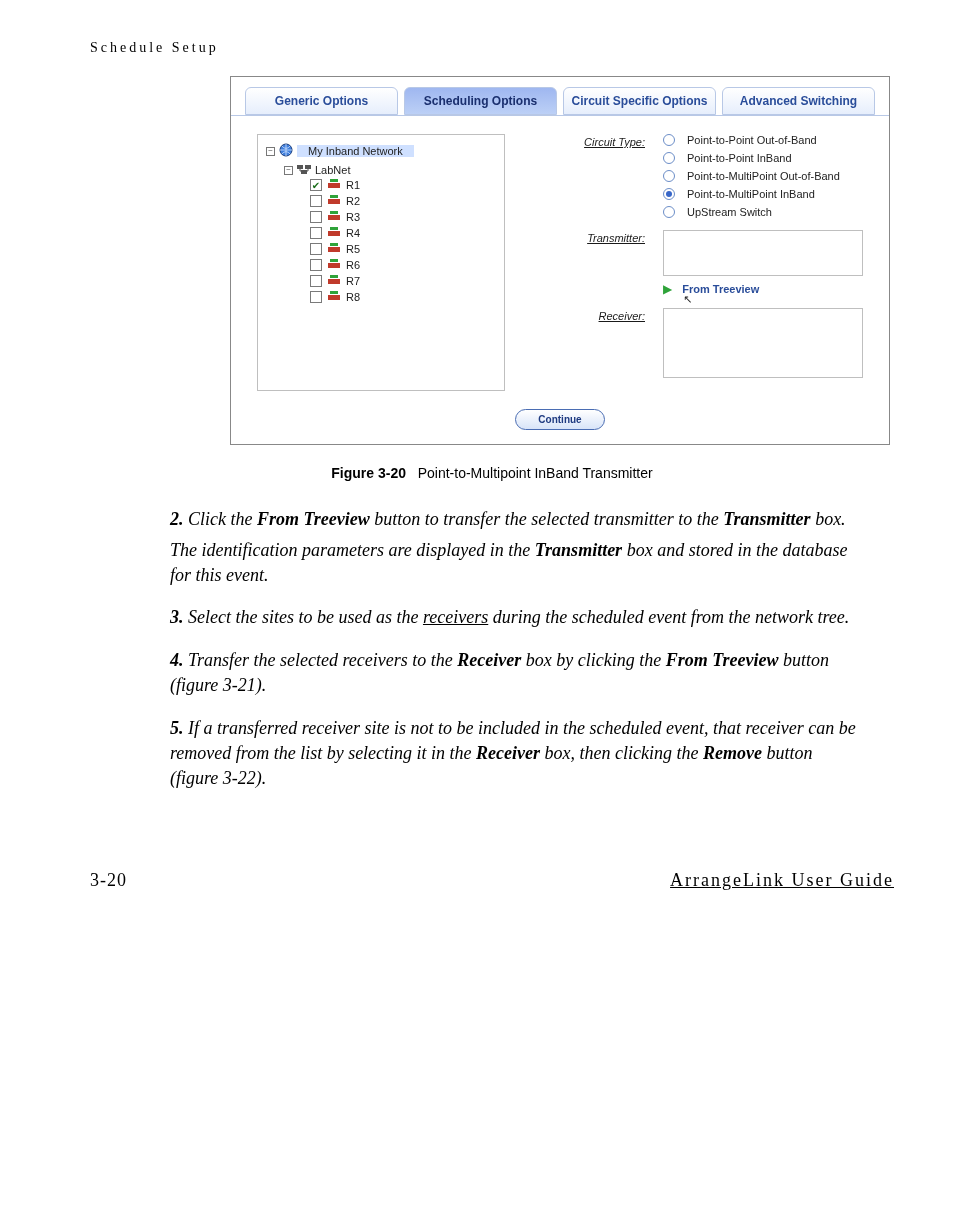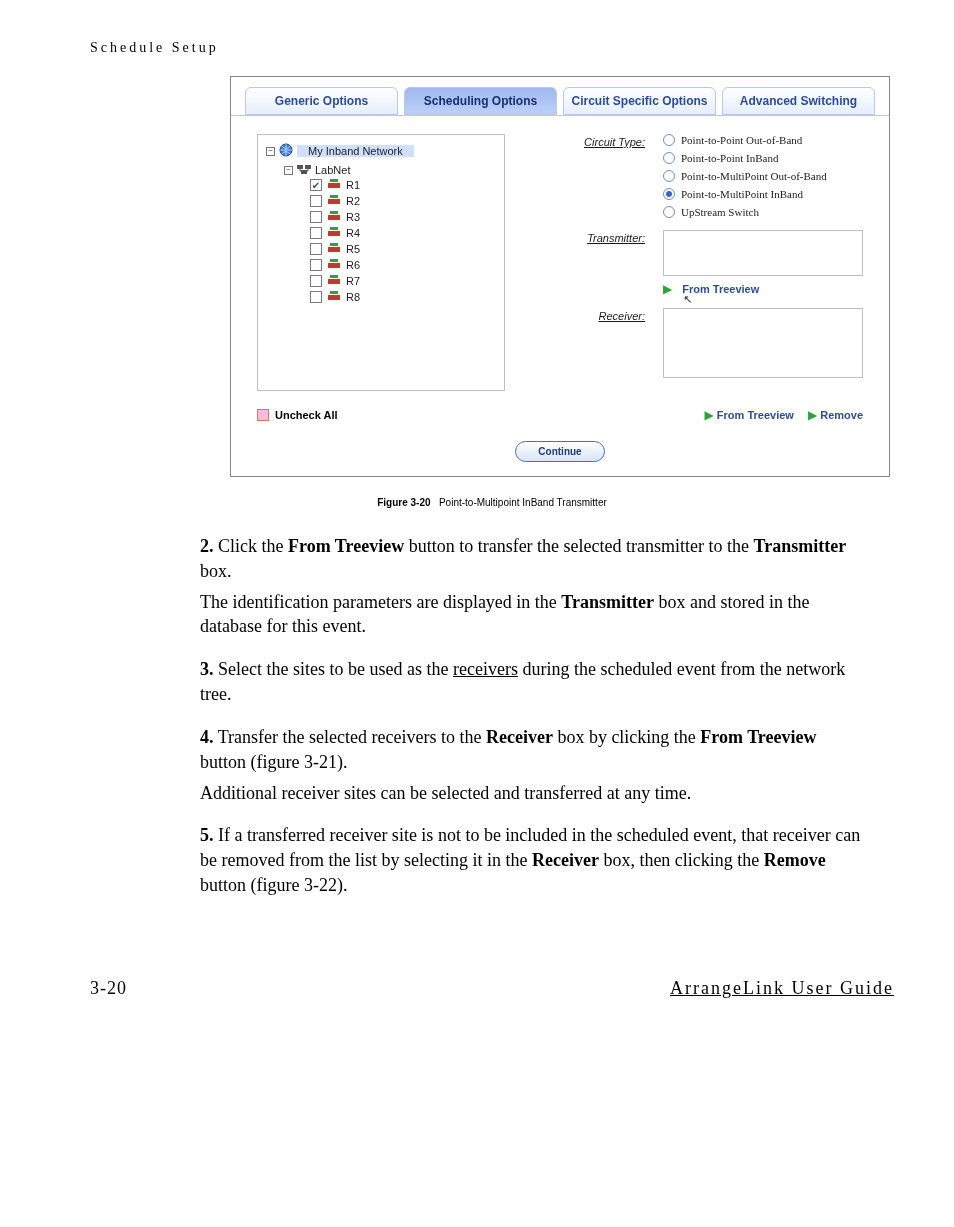"Point-to-Point Out-of-Band" .radio-item { font-family: Liberation Serif, serif -> none; gap: 6px -> 12px }
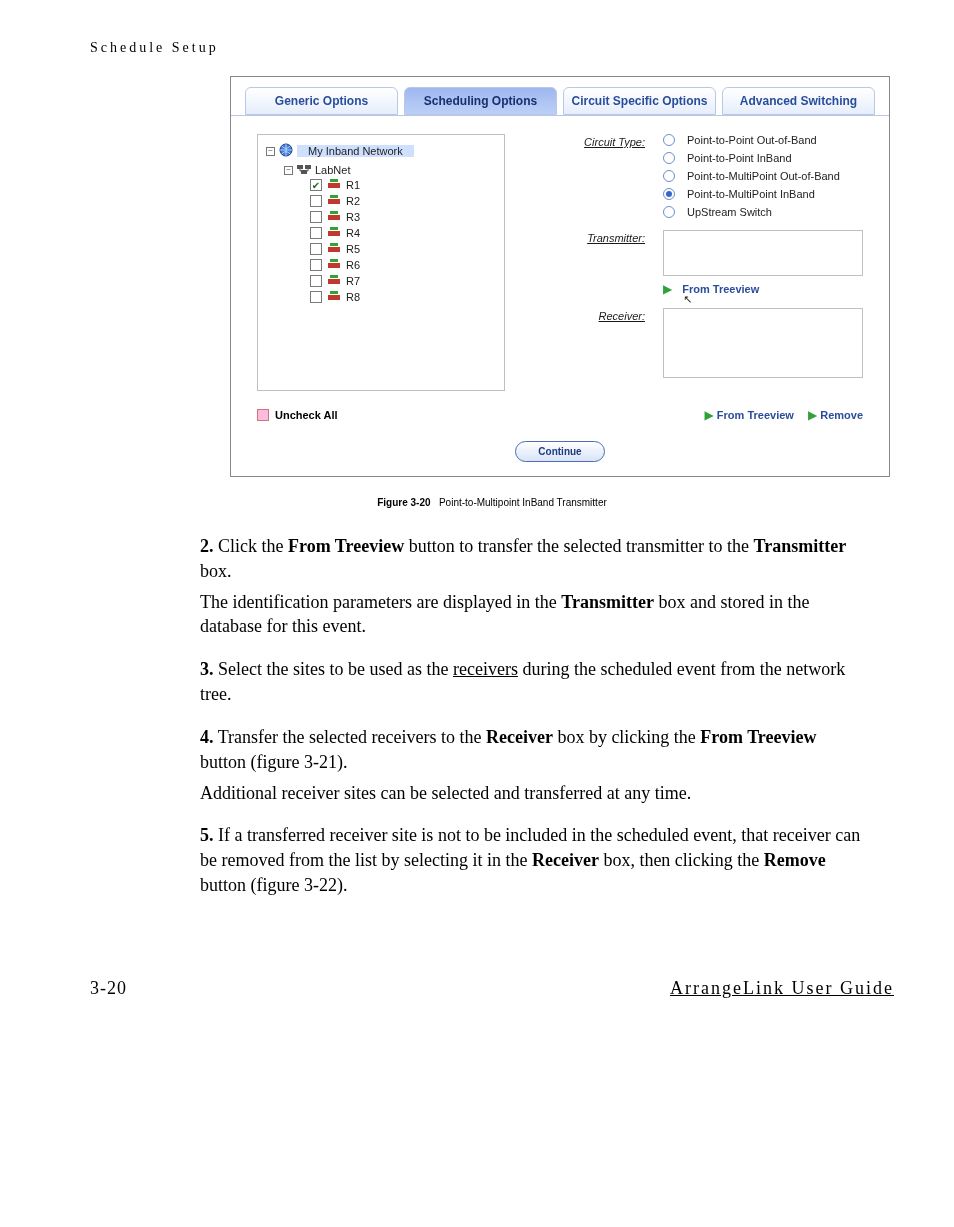"Uncheck All" div.bottom-row { html: <div> <div> <span></span> <span>Uncheck All</span> </div> <div> <span><span>▶</span> <span>From Treeview</span></span> <span><span>▶</span> <span>Remove</span></span> </div> </div> -> none }
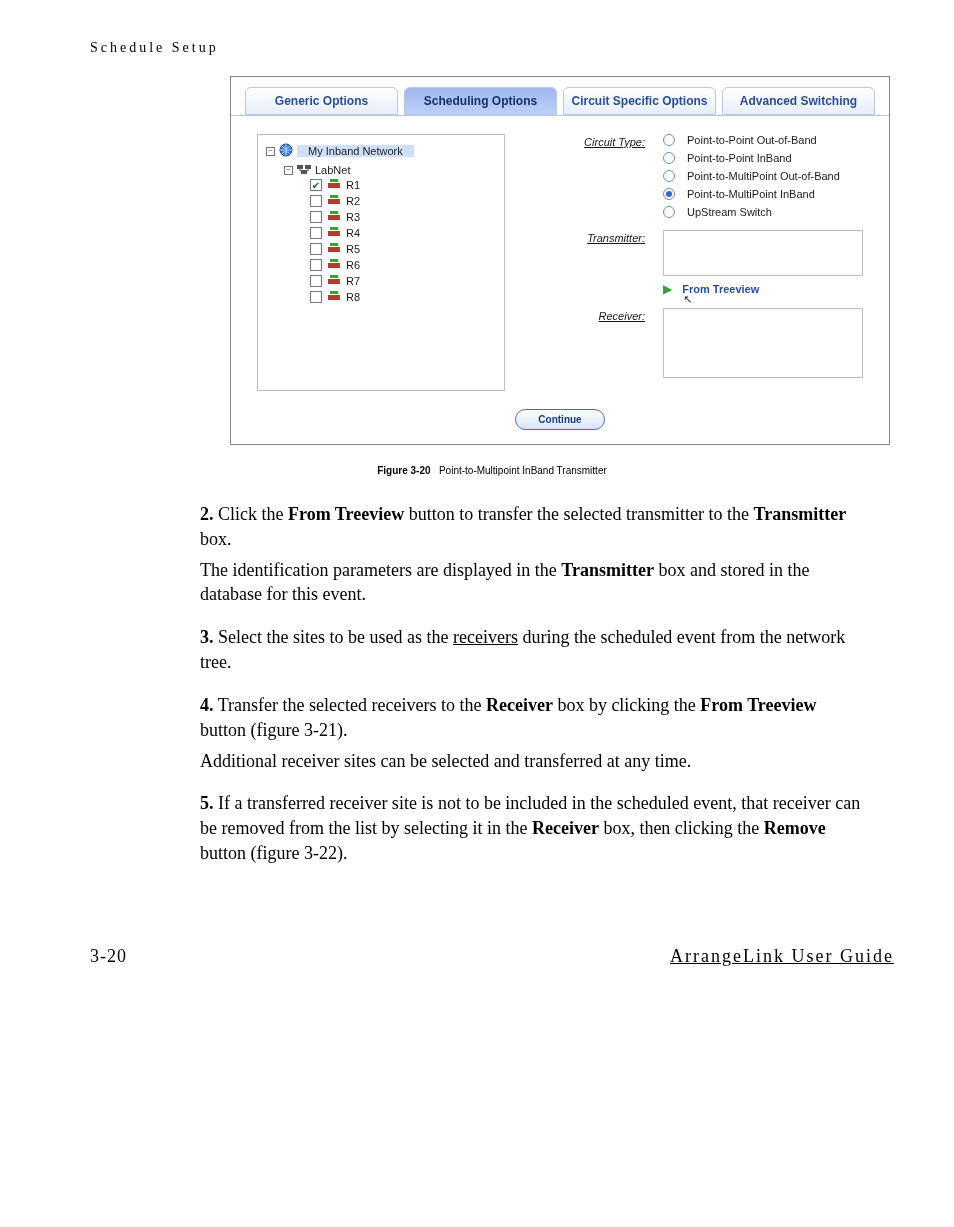"Figure 3-20 Point-to-Multipoint InBand" .caption { font-size: 10px -> 14px }
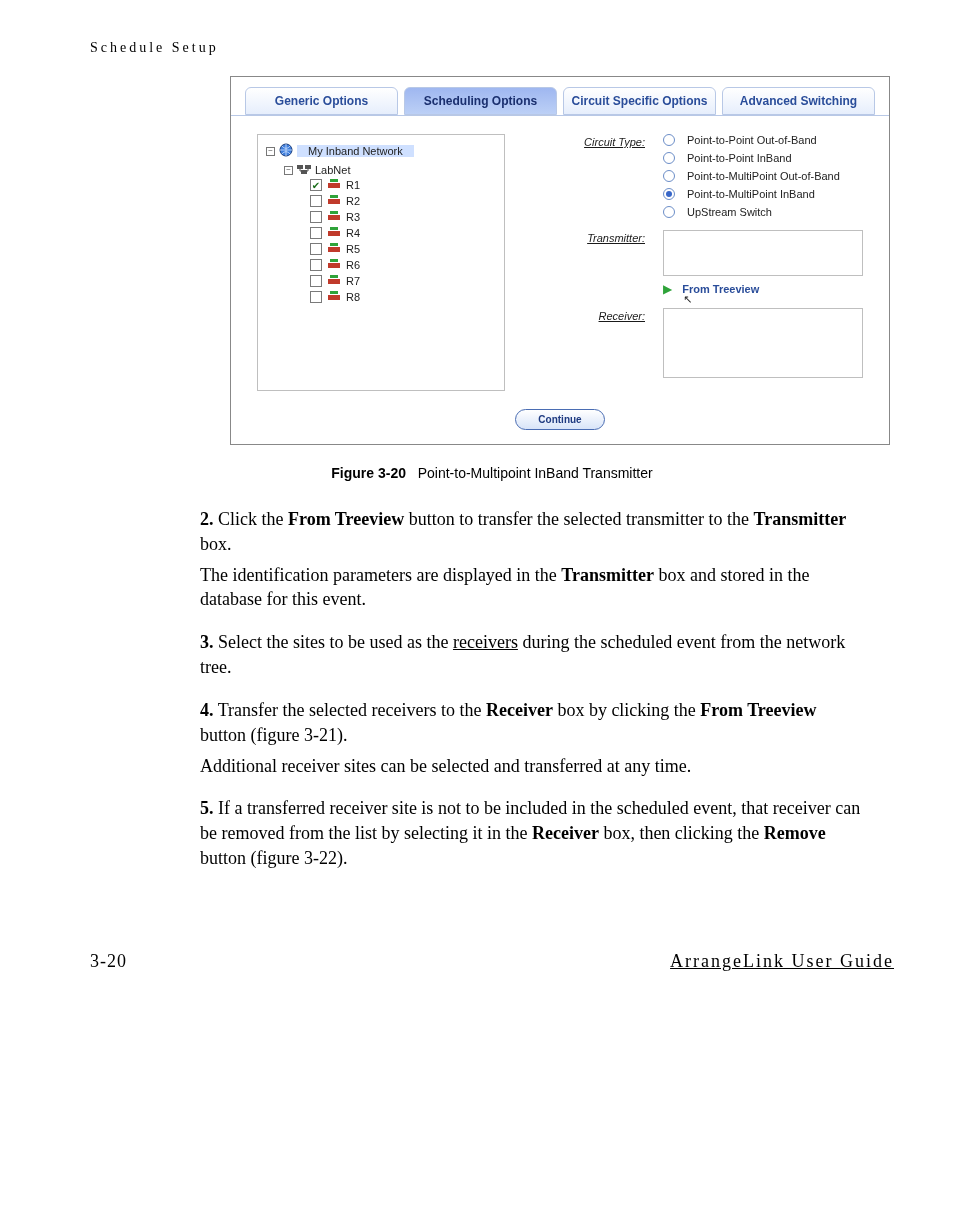"2. Click the From Treeview" .body-list { font-style: none -> italic; margin-left: 110px -> 80px }
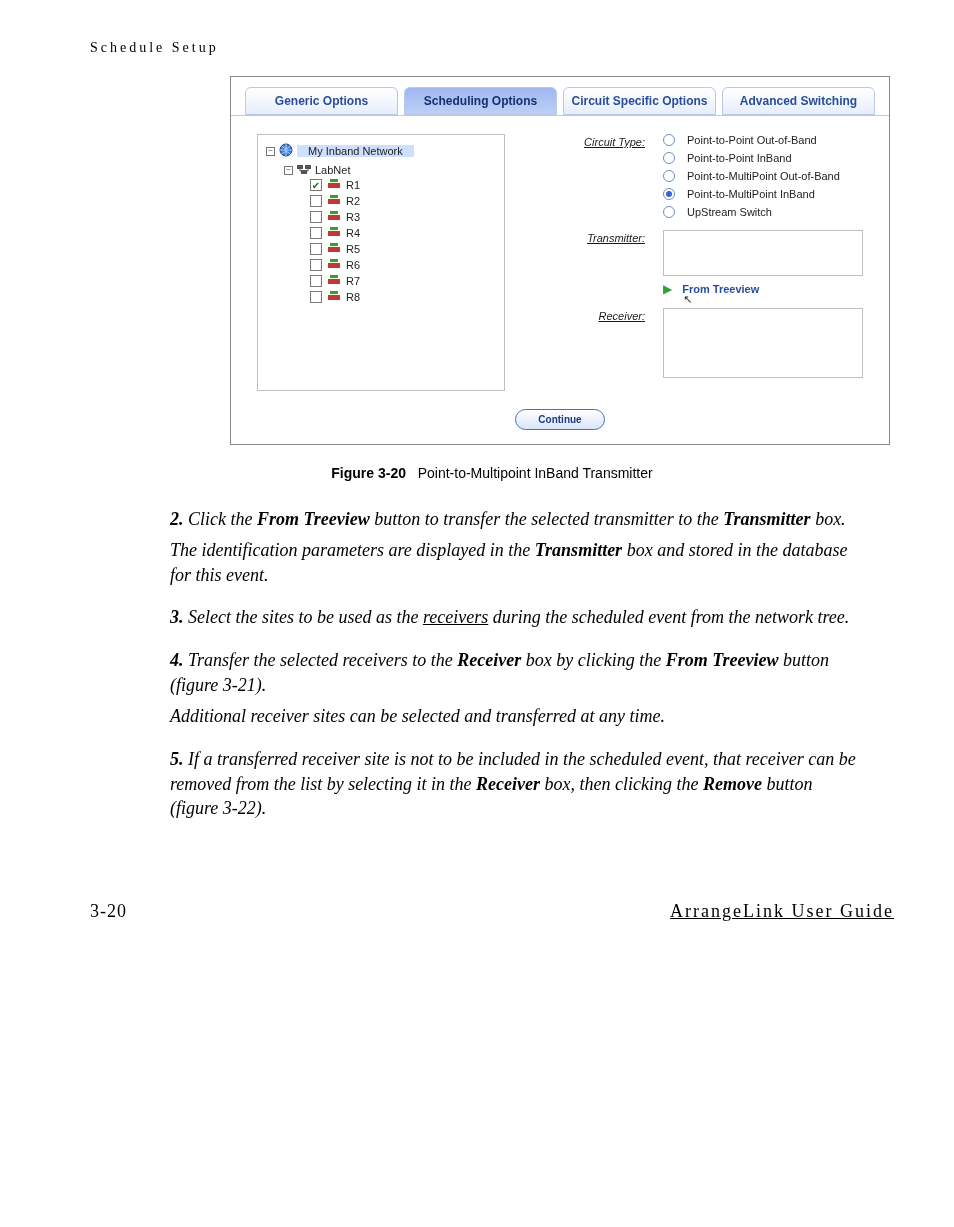"Additional receiver sites can be" div.para { html: <div>Additional receiver sites can be selected and transferred at any time.</div> -> none }
